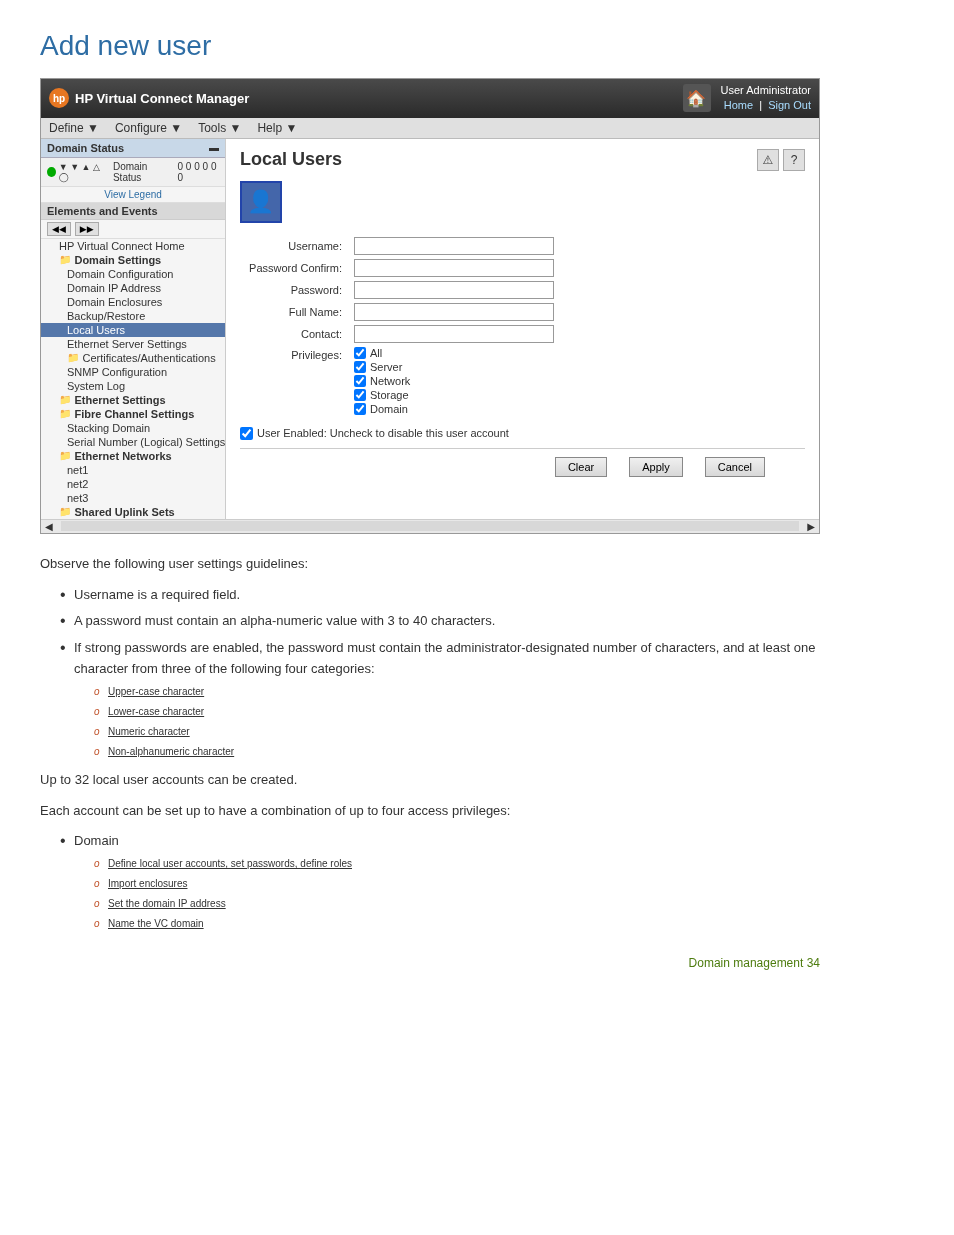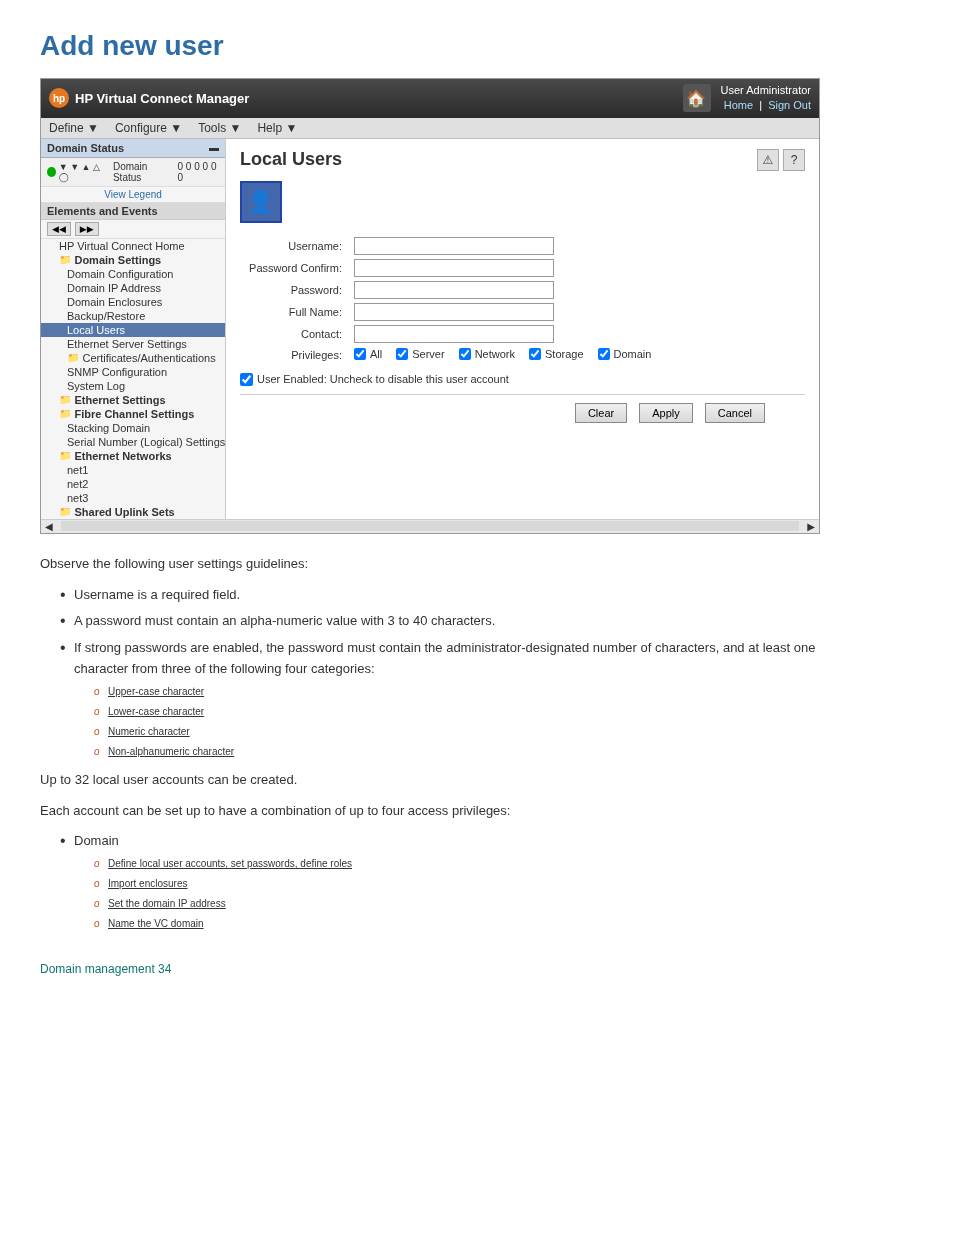"Add new user" .page-title { font-weight: bold -> normal }
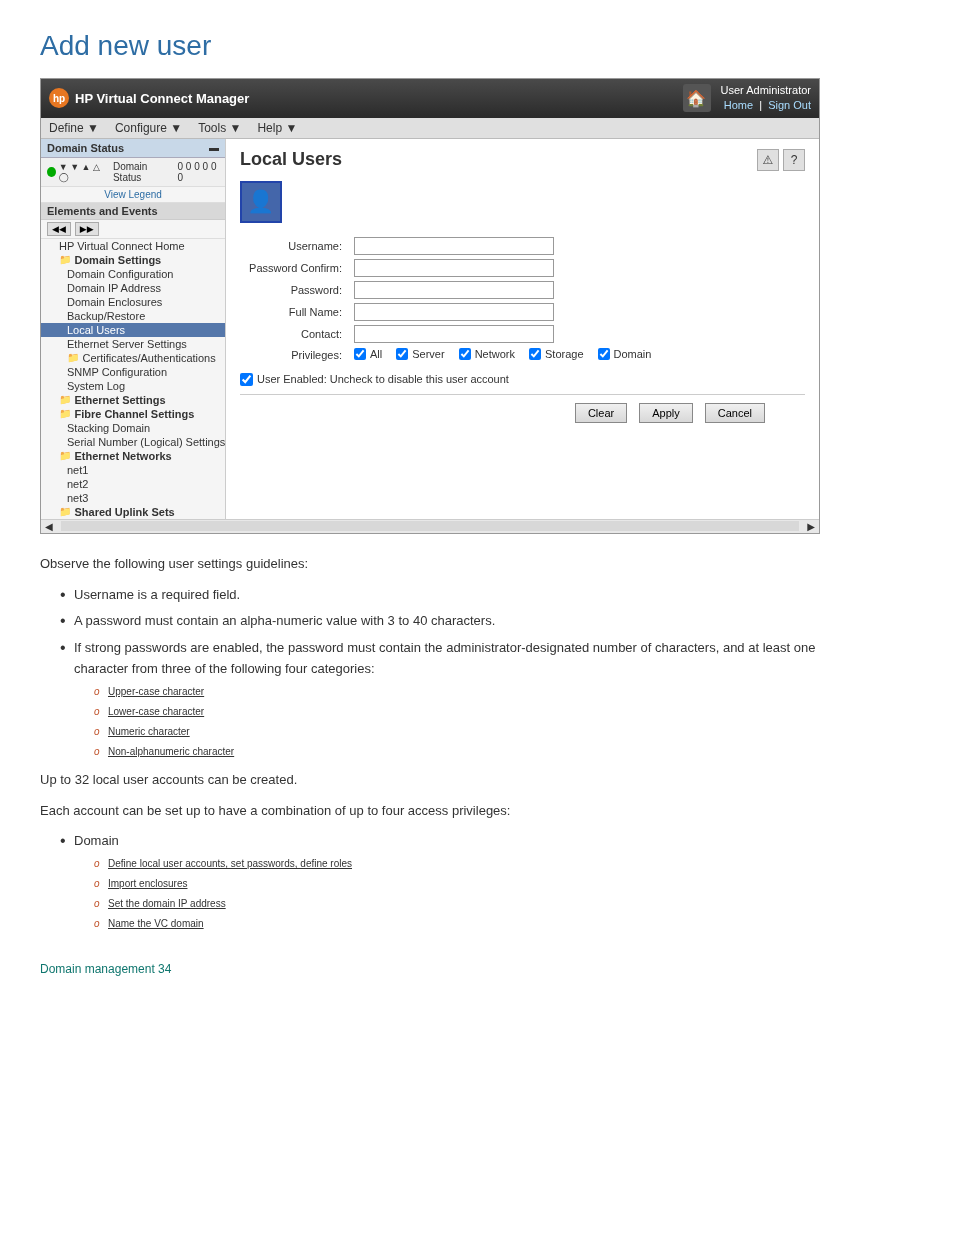"All" .privileges-area { flex-direction: row -> column; gap: 14px -> 2px }
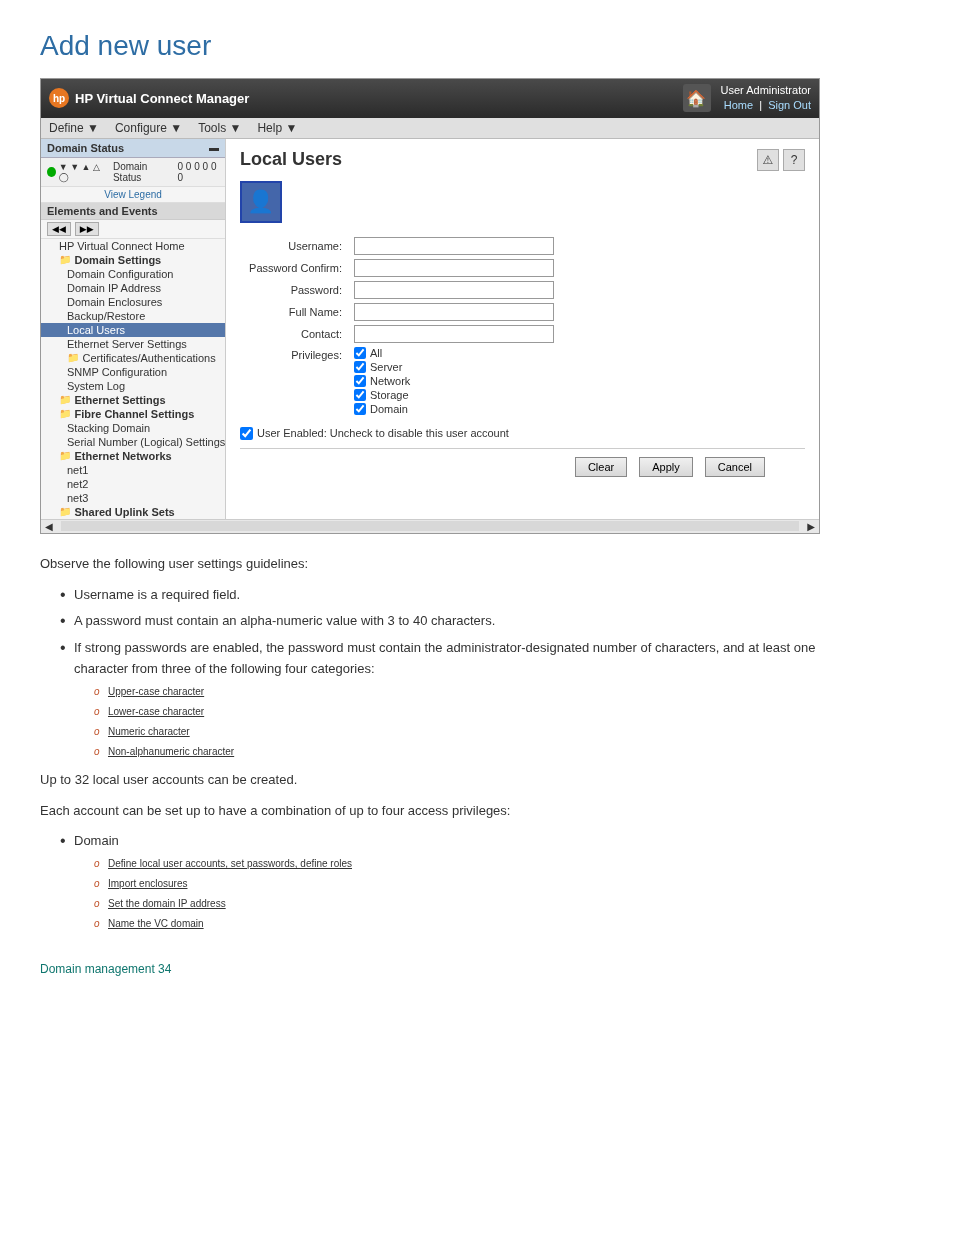"Clear" .form-buttons { gap: 12px -> 22px }
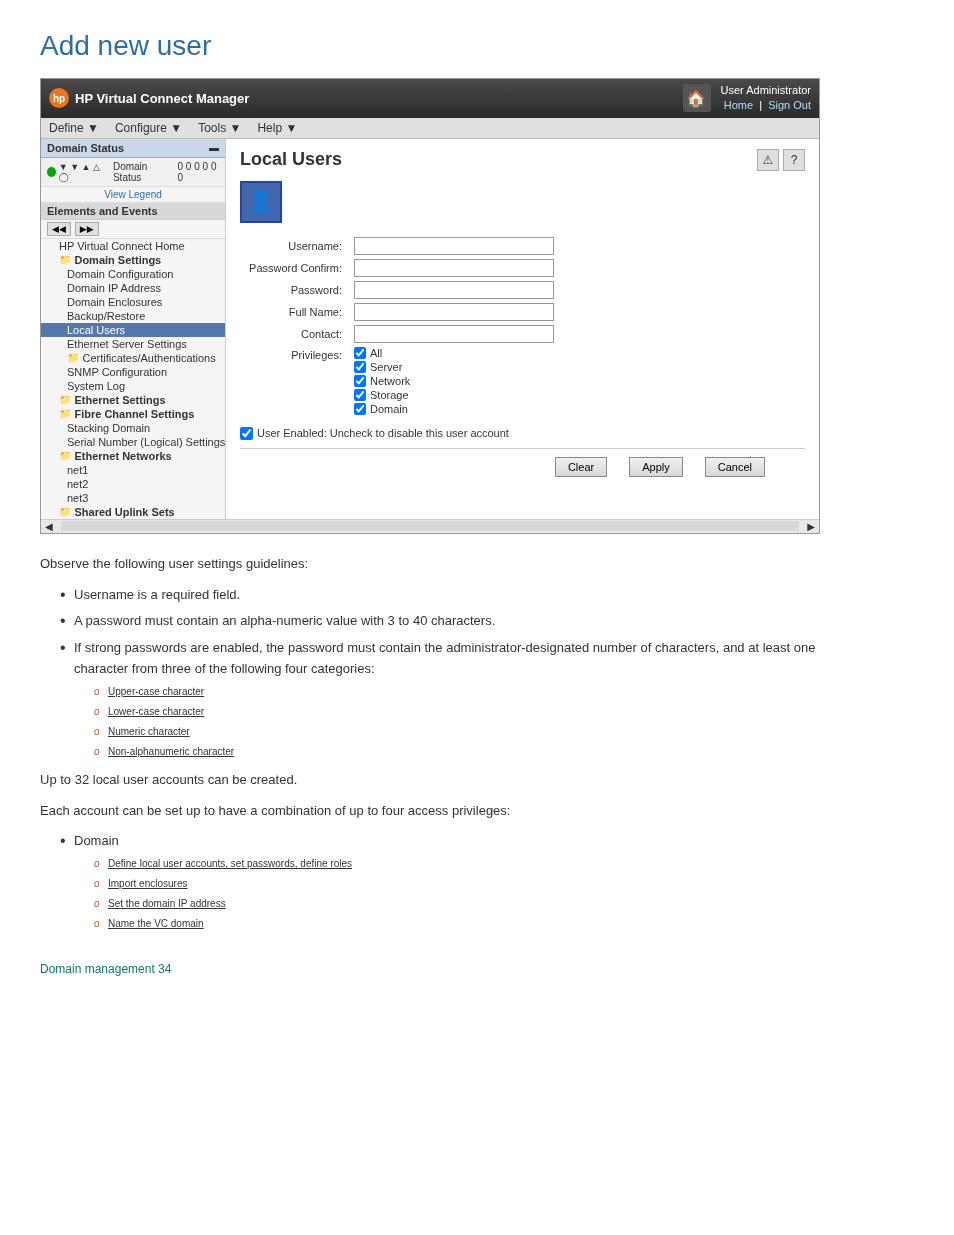"Domain management 34" .page-footer { color: #0f766e -> #4d7c0f; margin-top: 30px -> 24px; text-align: none -> right }
